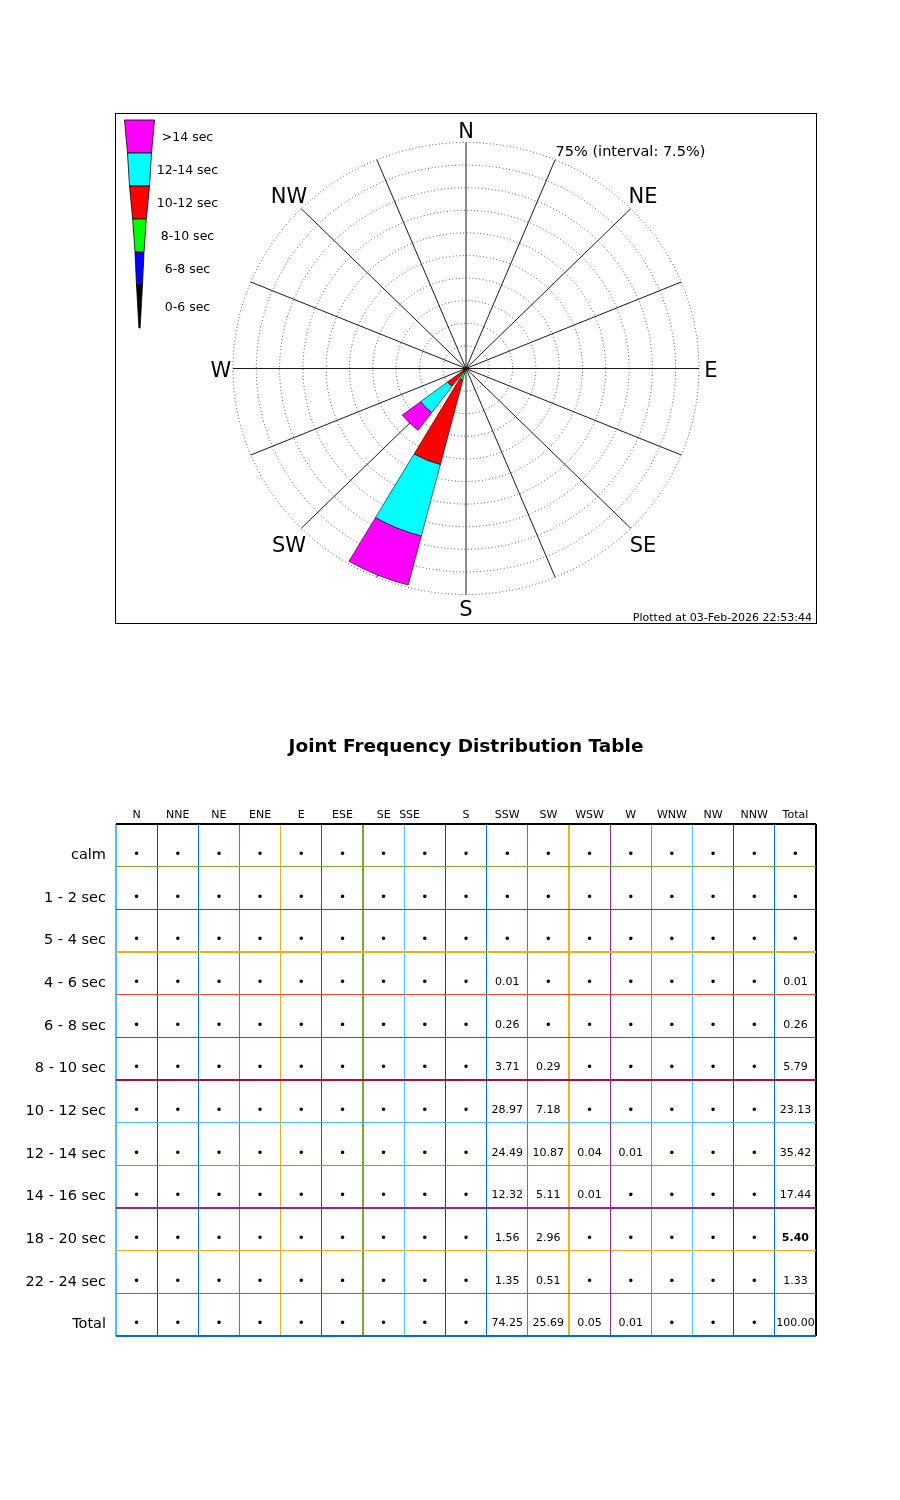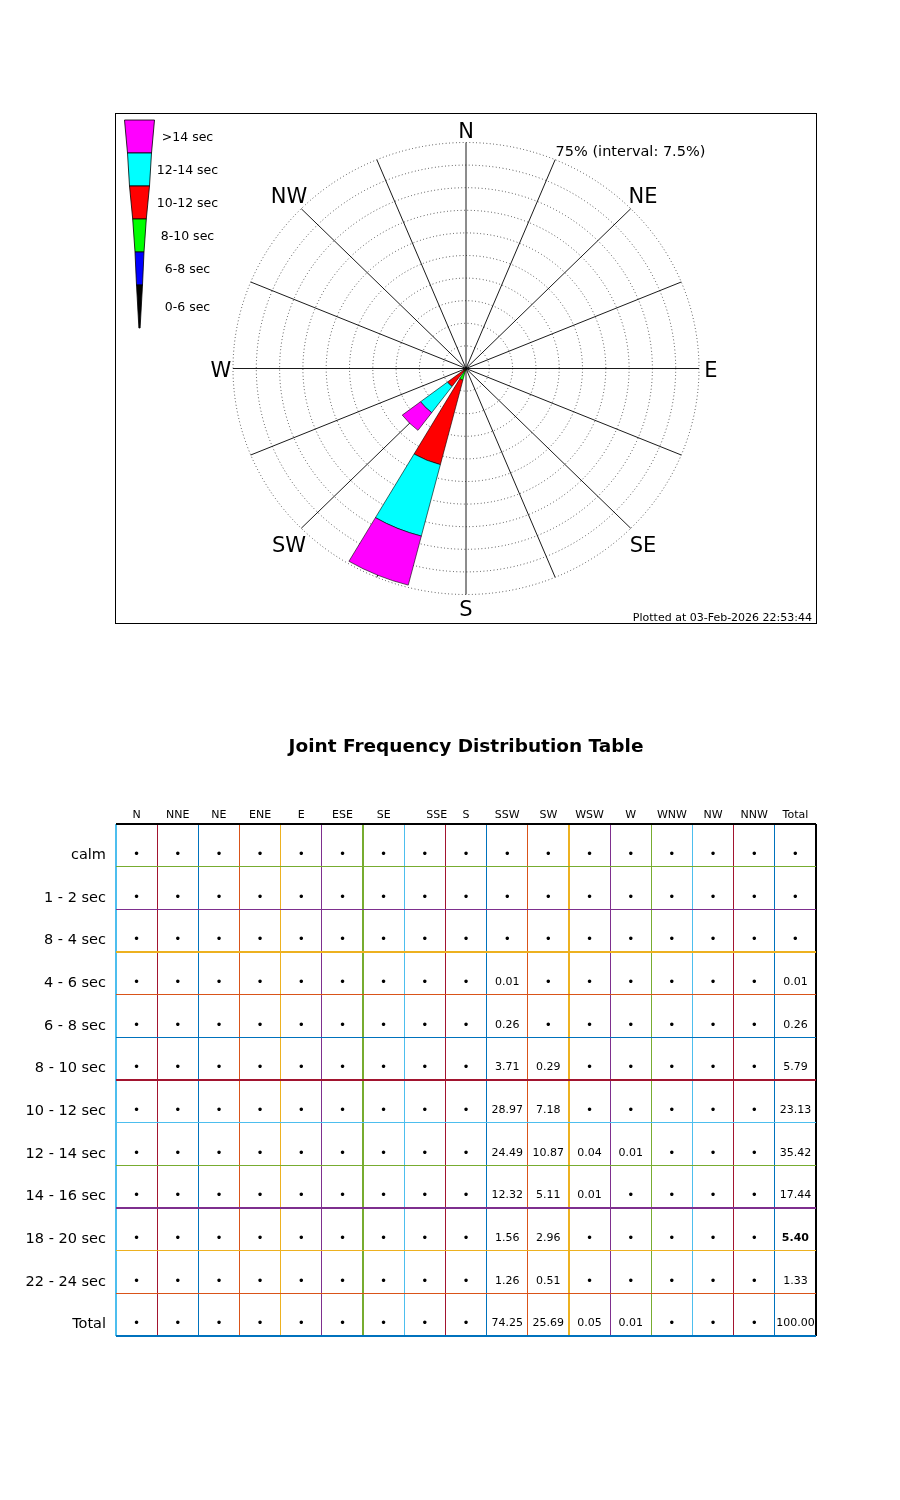"SSE" div.col-header { left: 290px -> 273px; text-align: right -> none }
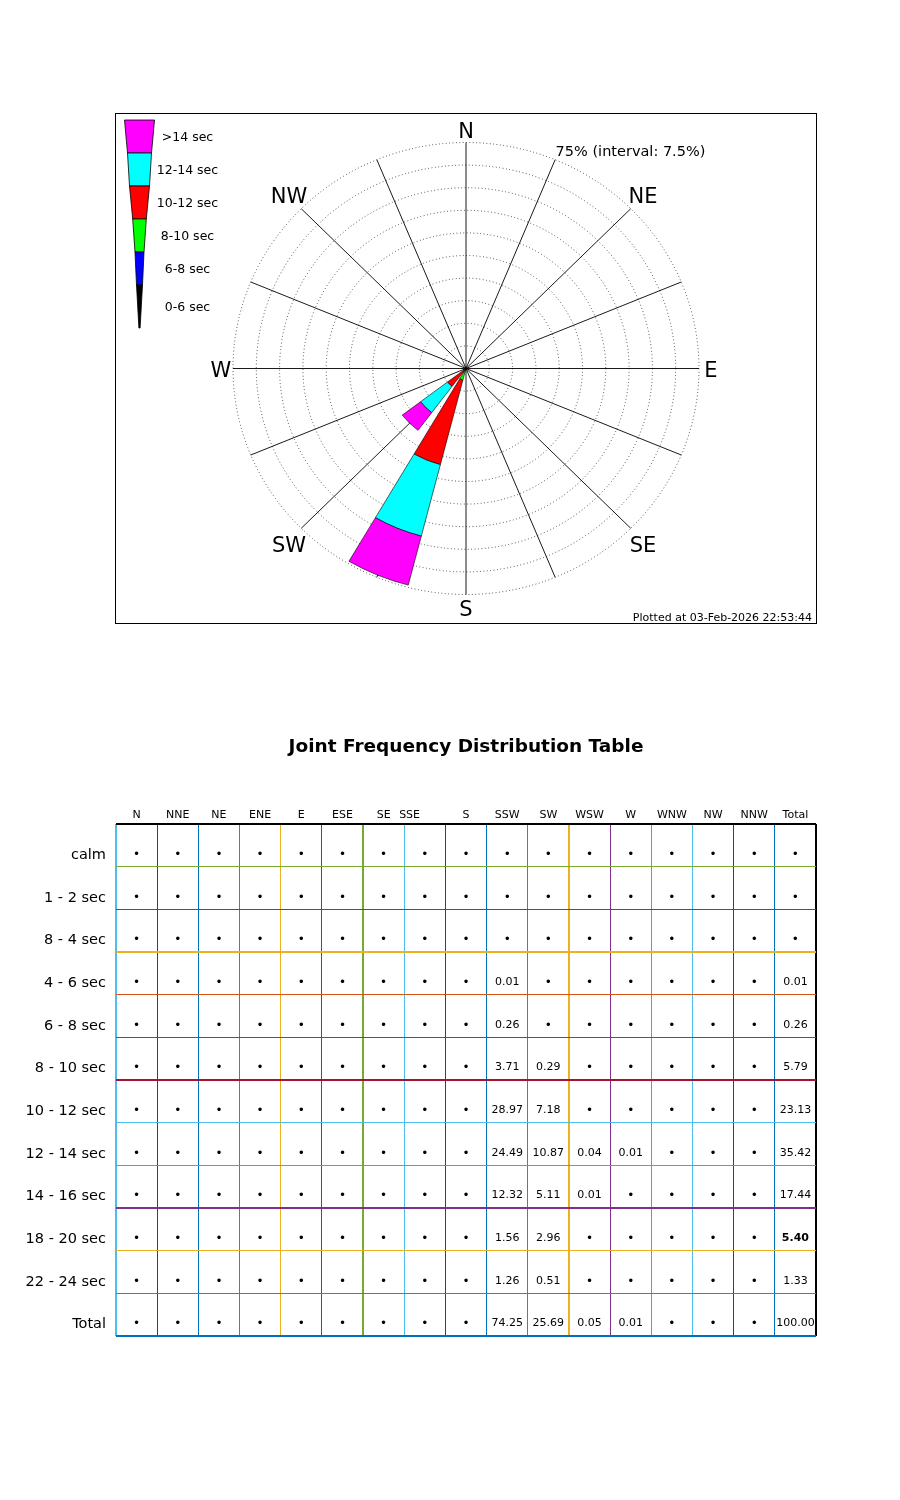"8 - 4 sec" div.row-label { text: 8 -> 5 }
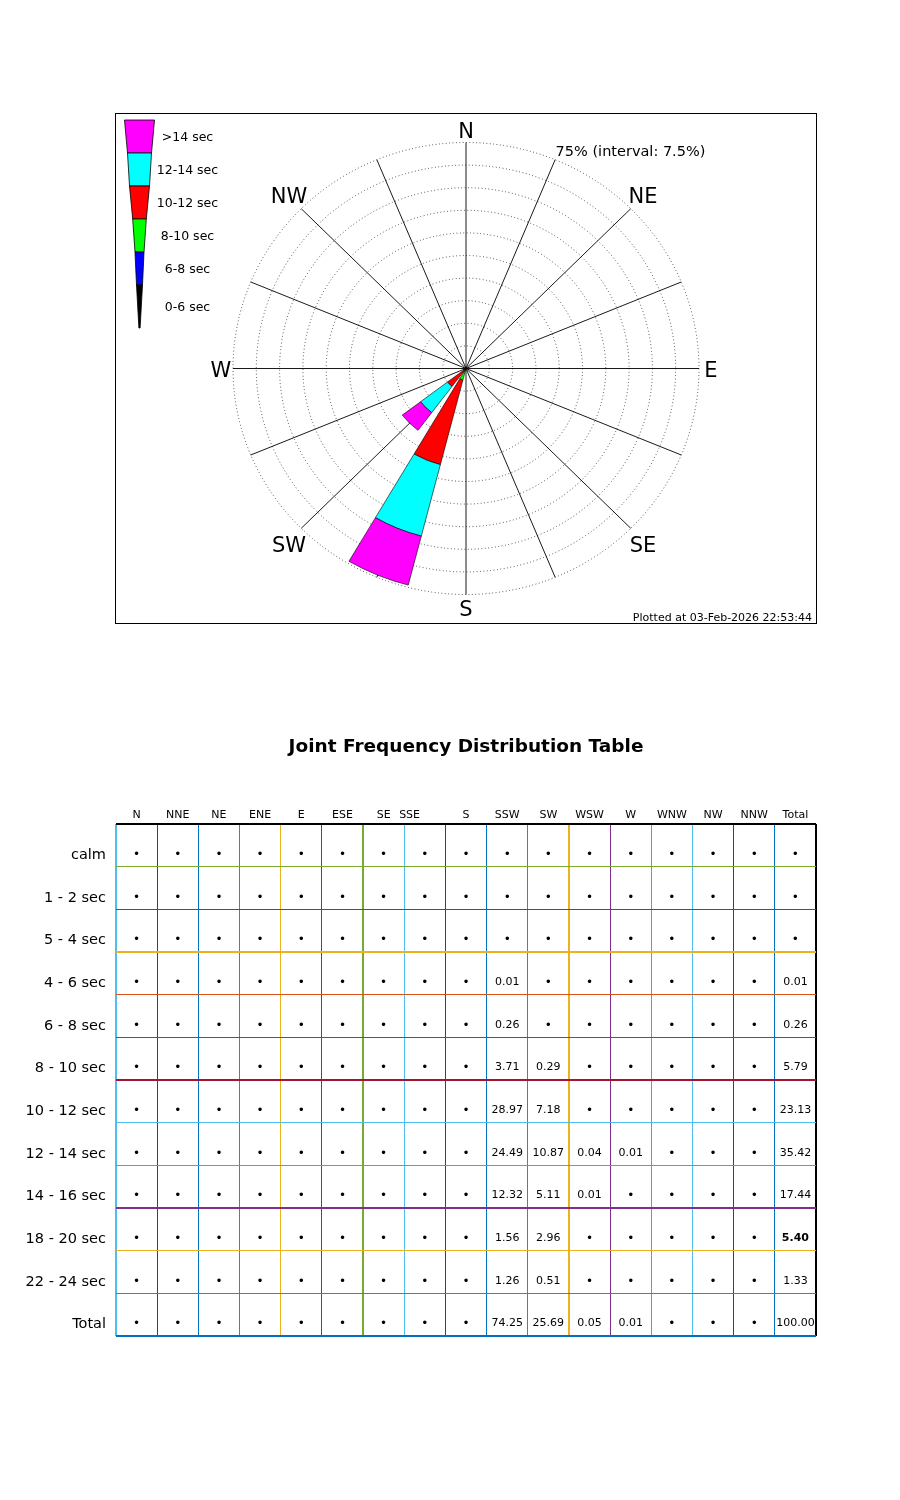"1.26" div.cell { text: 1.26 -> 1.35 }
